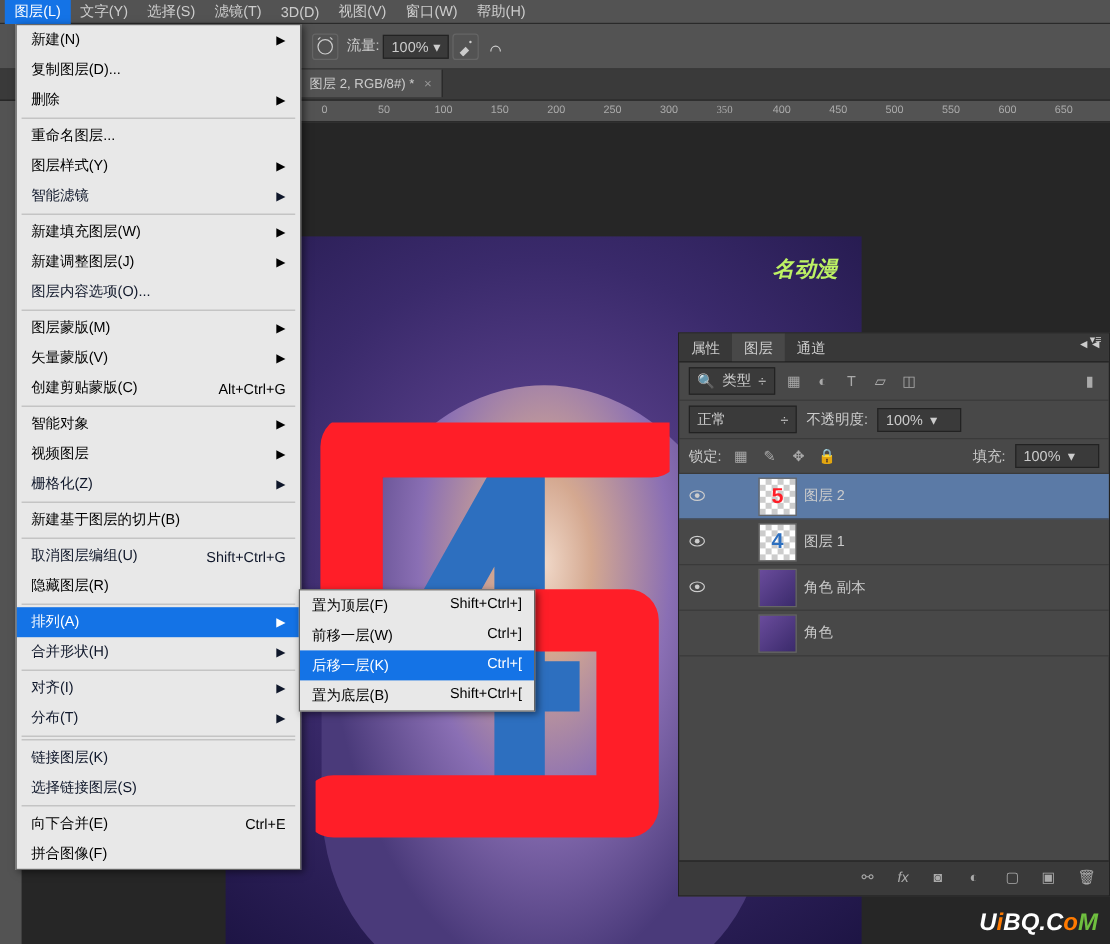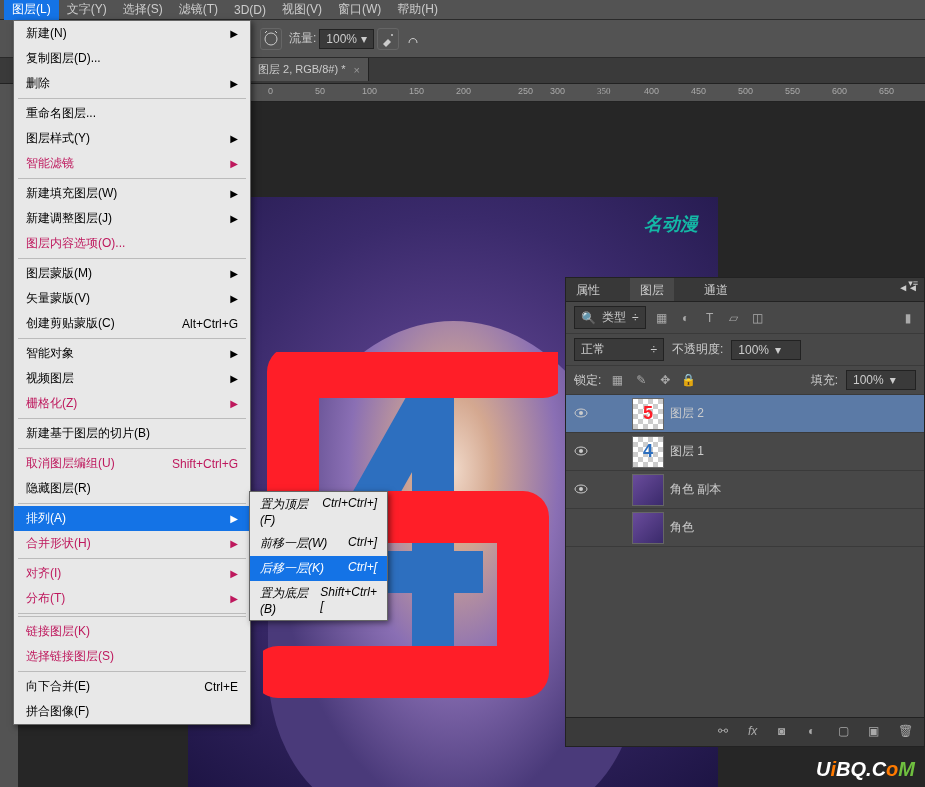"250" span.tick { left: 500px -> 485px }
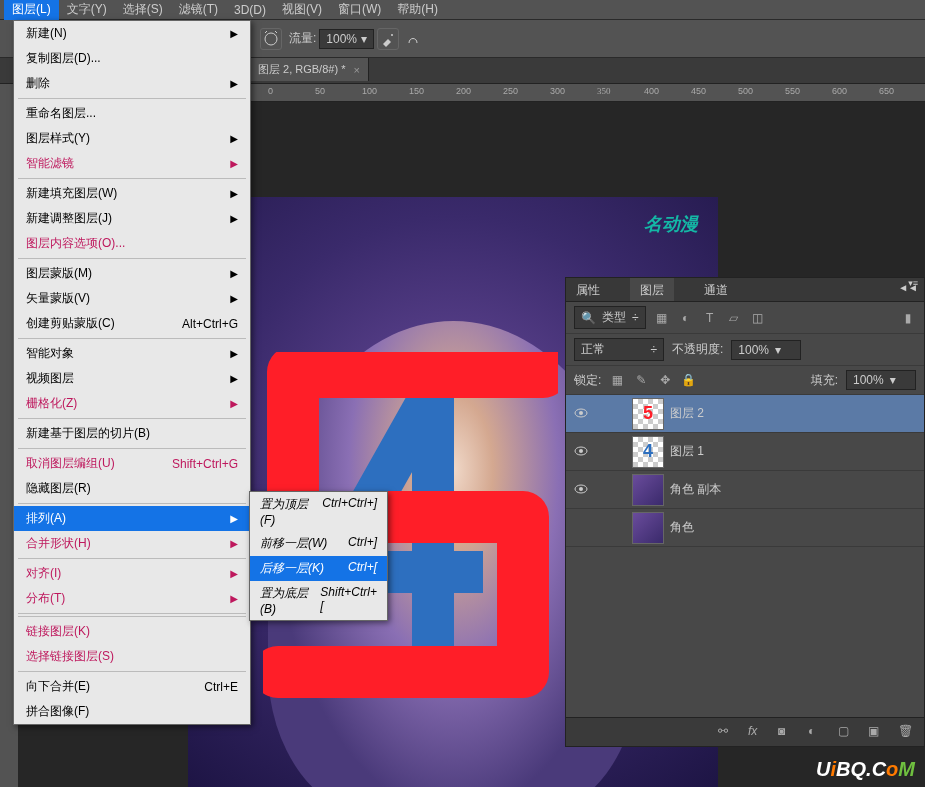"智能滤镜" .dropdown-item.disabled { color: #be185d -> #0f172a }
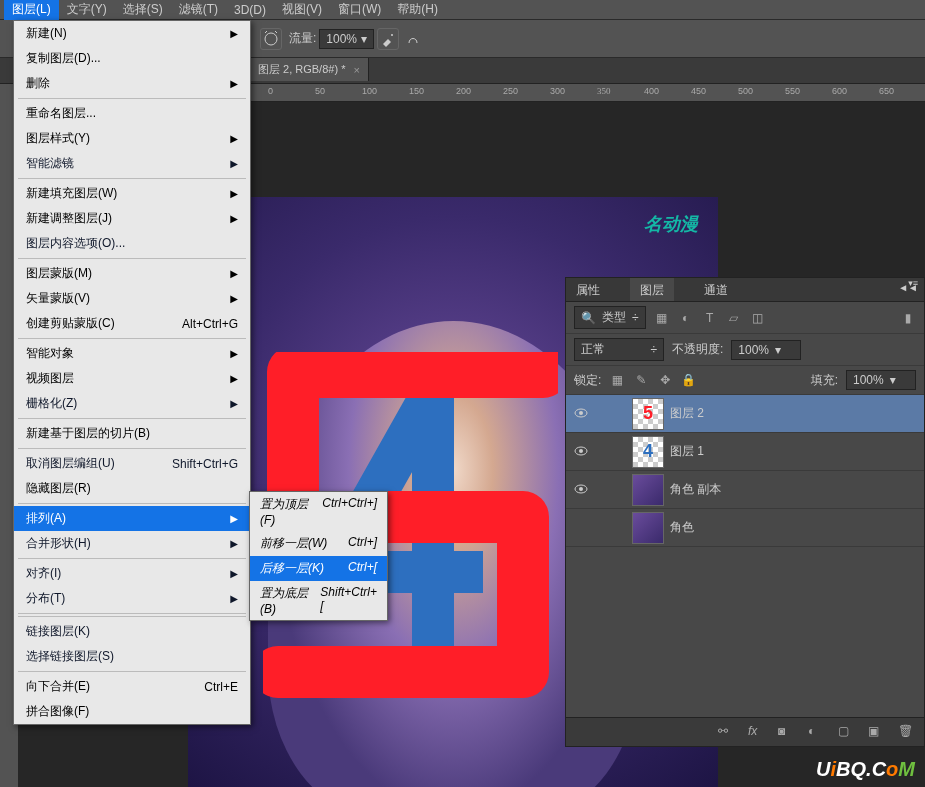"名动漫" .watermark-logo { color: #14b8a6 -> #bef264 }
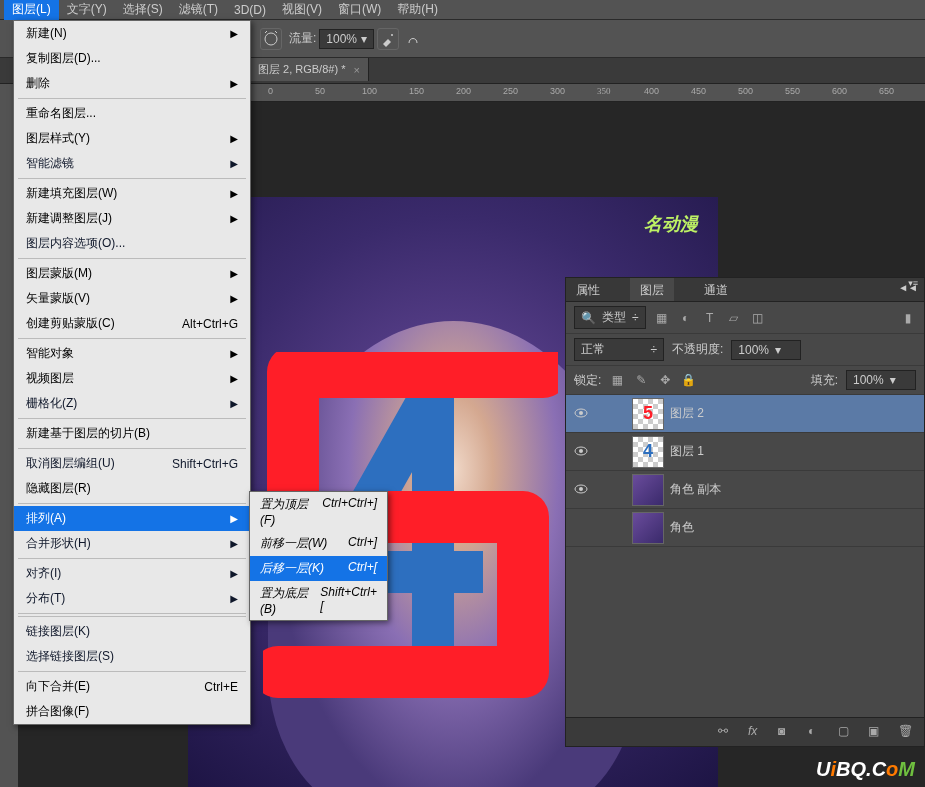"属性" .panel-tabs { gap: 20px -> none }
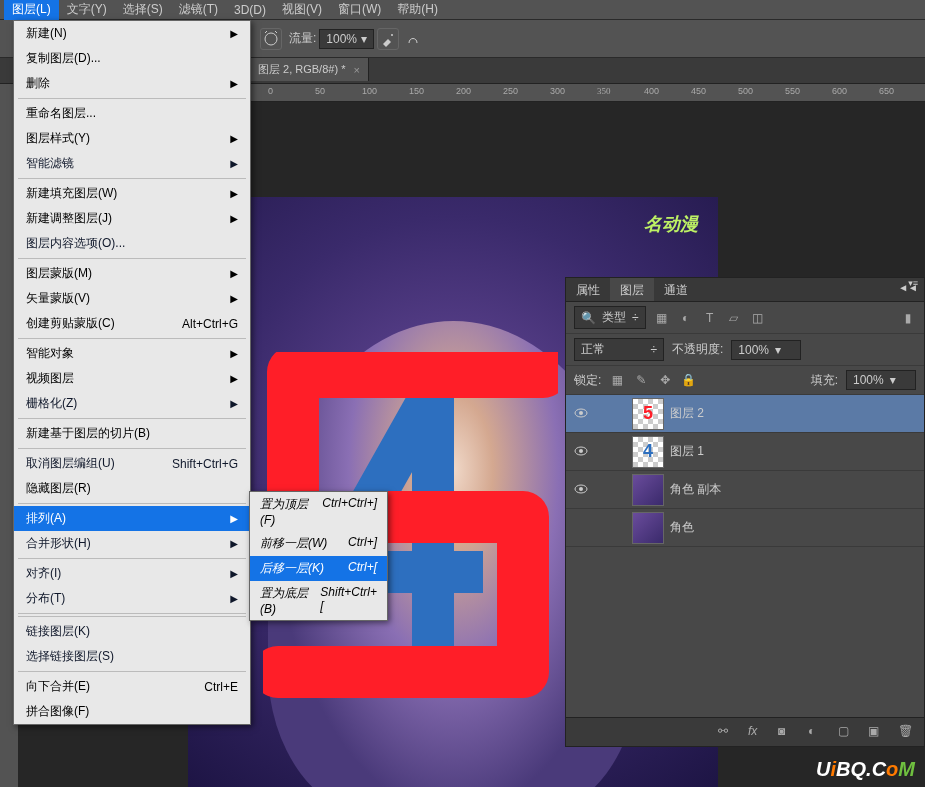"置为顶层(F)" .submenu { font-style: italic -> none; width: 139px -> 197px }
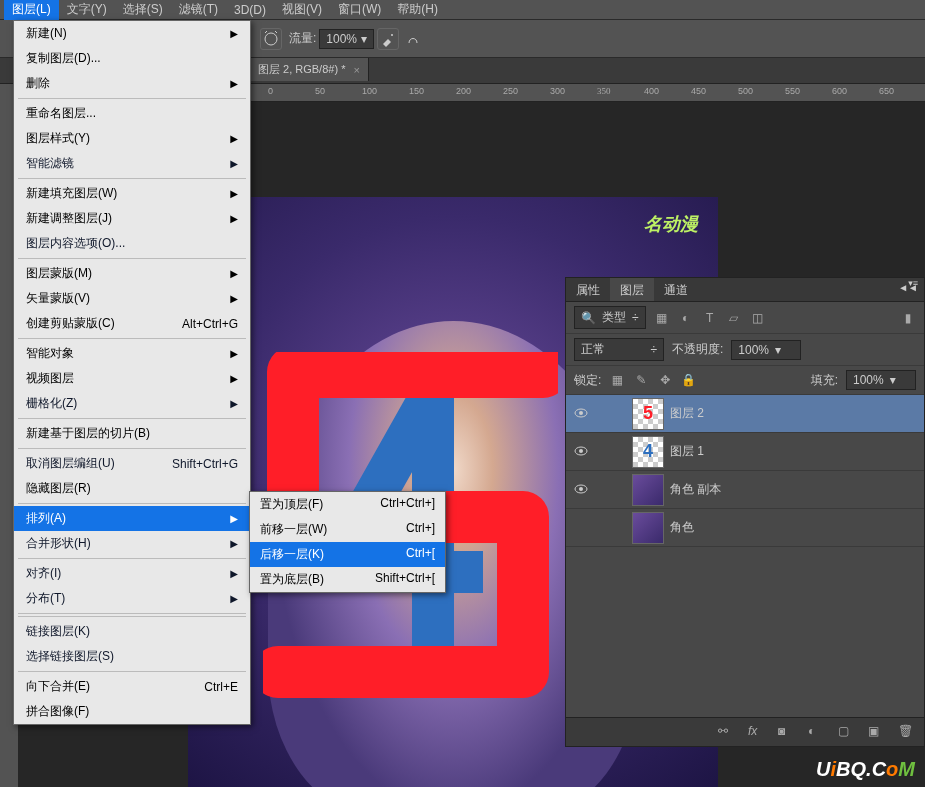"Ctrl+Ctrl+]" span { text: Ctrl+Ctrl+ -> Shift+Ctrl+ }
